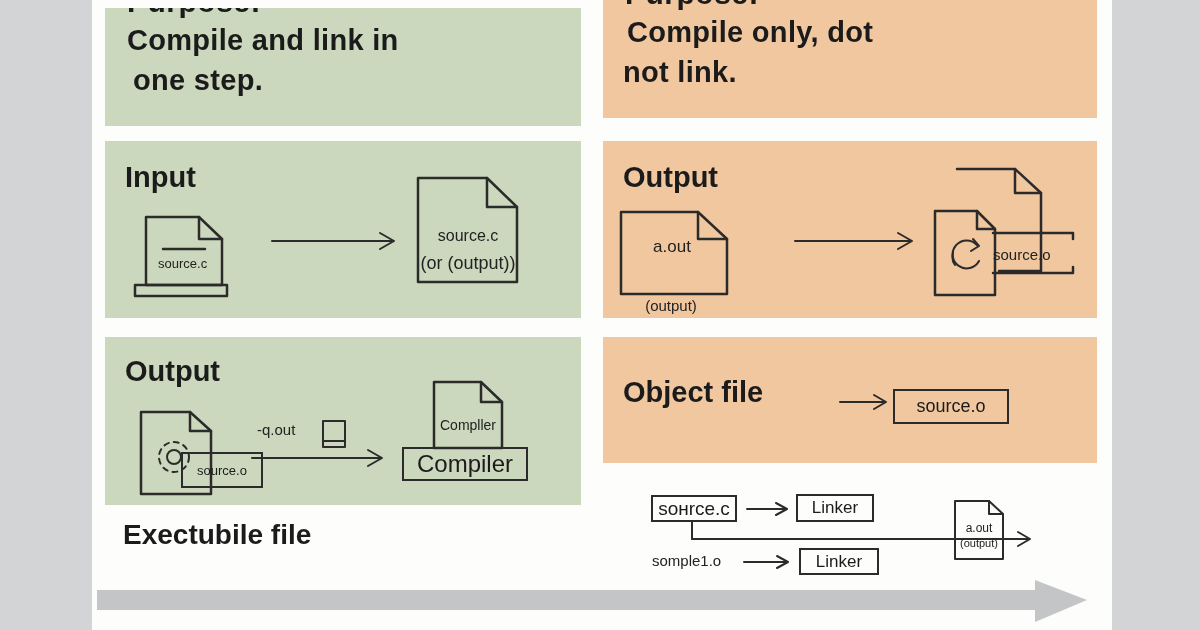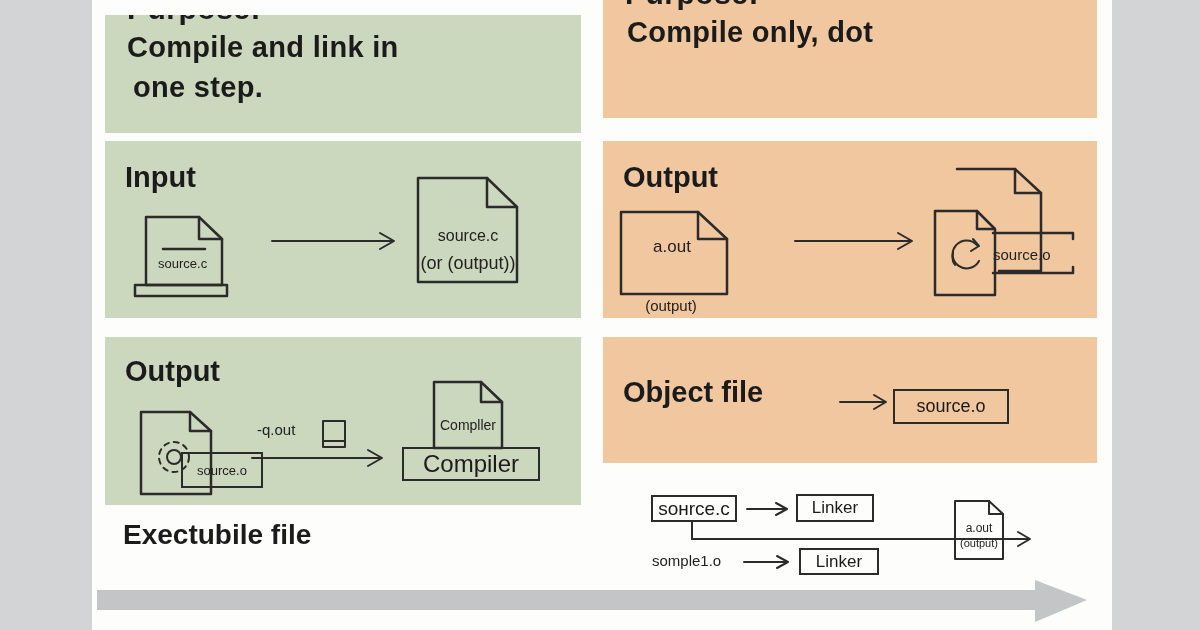"Compile and link in" .p-lt { top: 15px -> 8px }
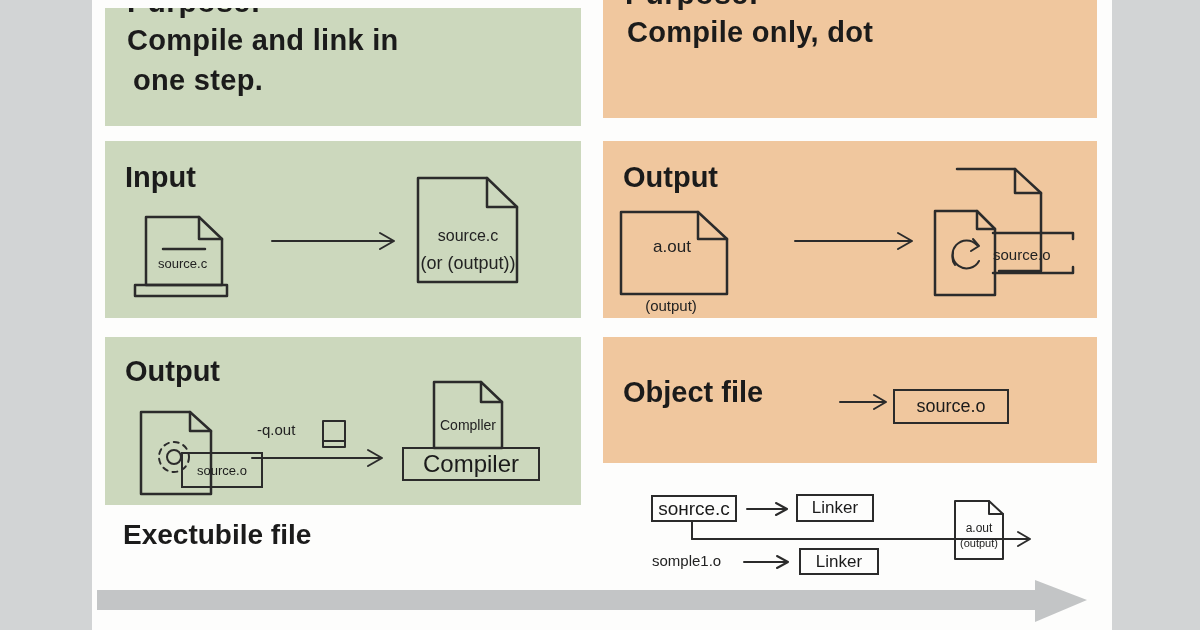"not link." div.p-line { html: none -> <div>not link.</div> }
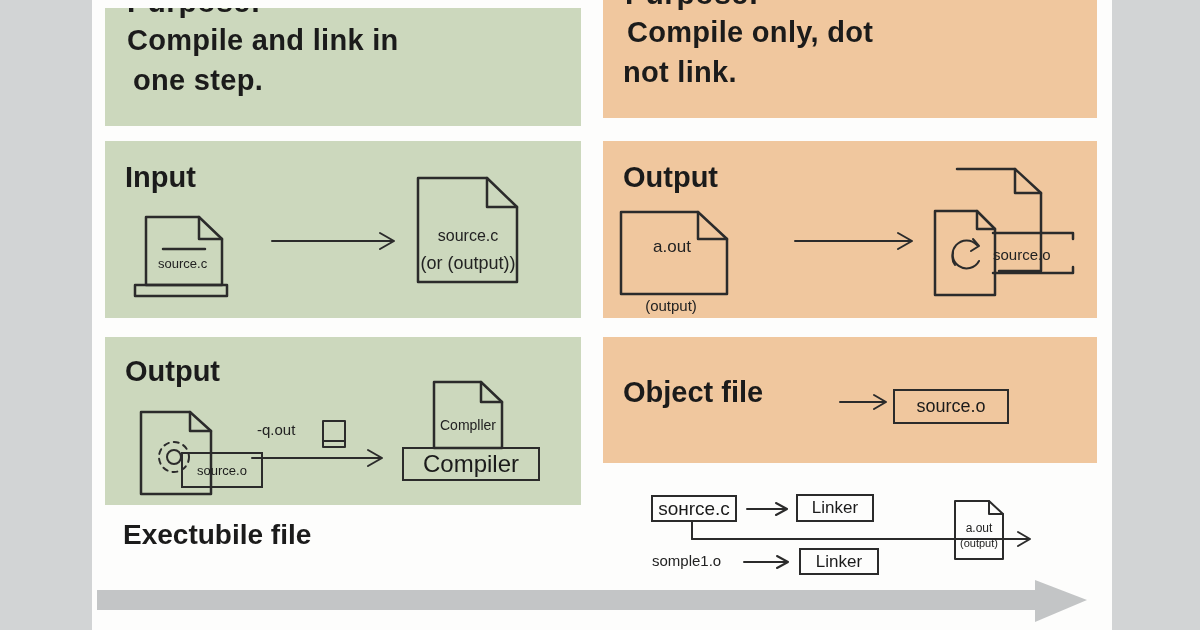"Compiler" div.outline-box { width: 138px -> 126px }
